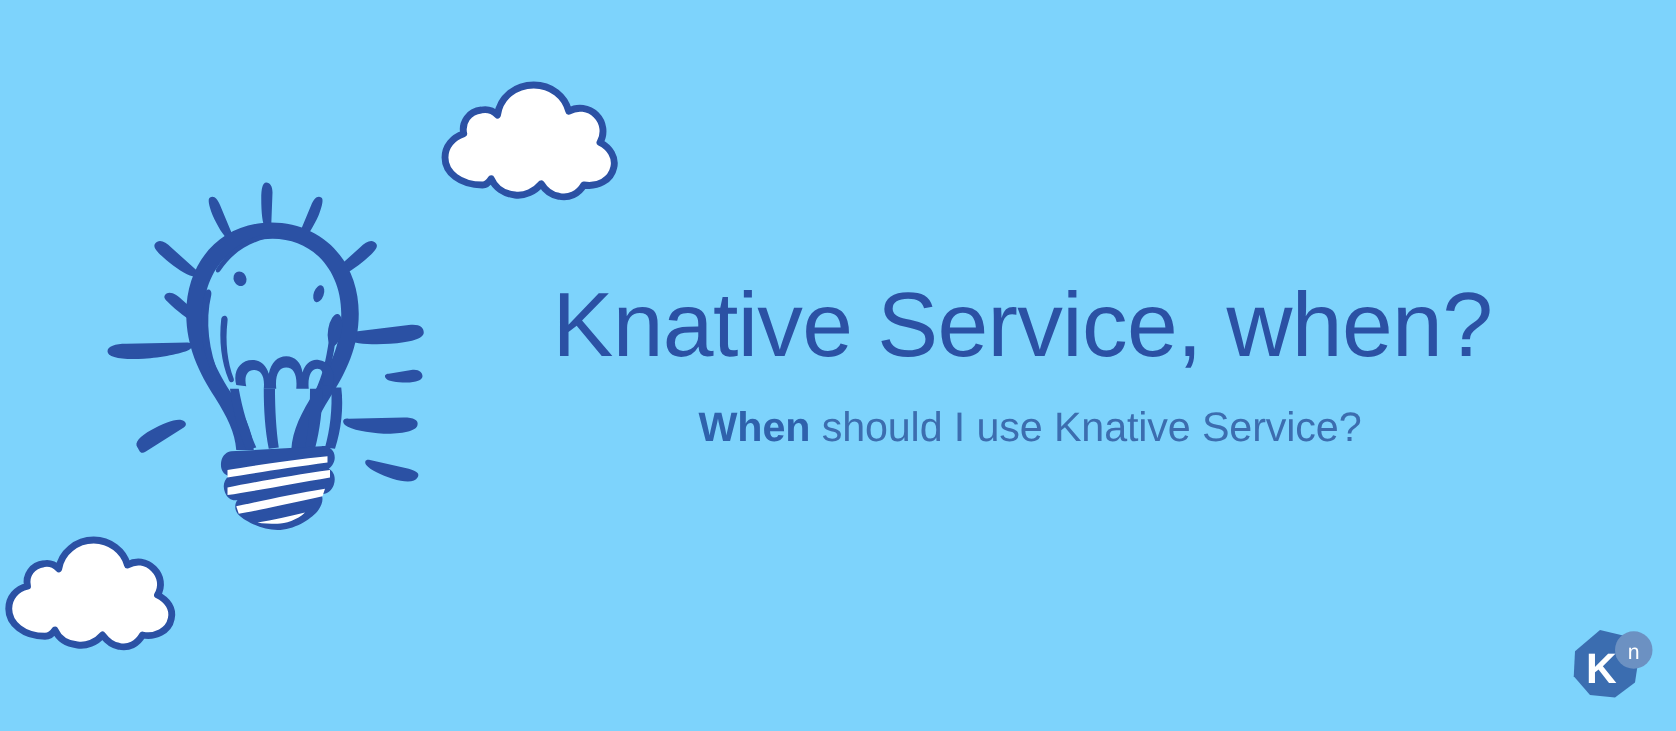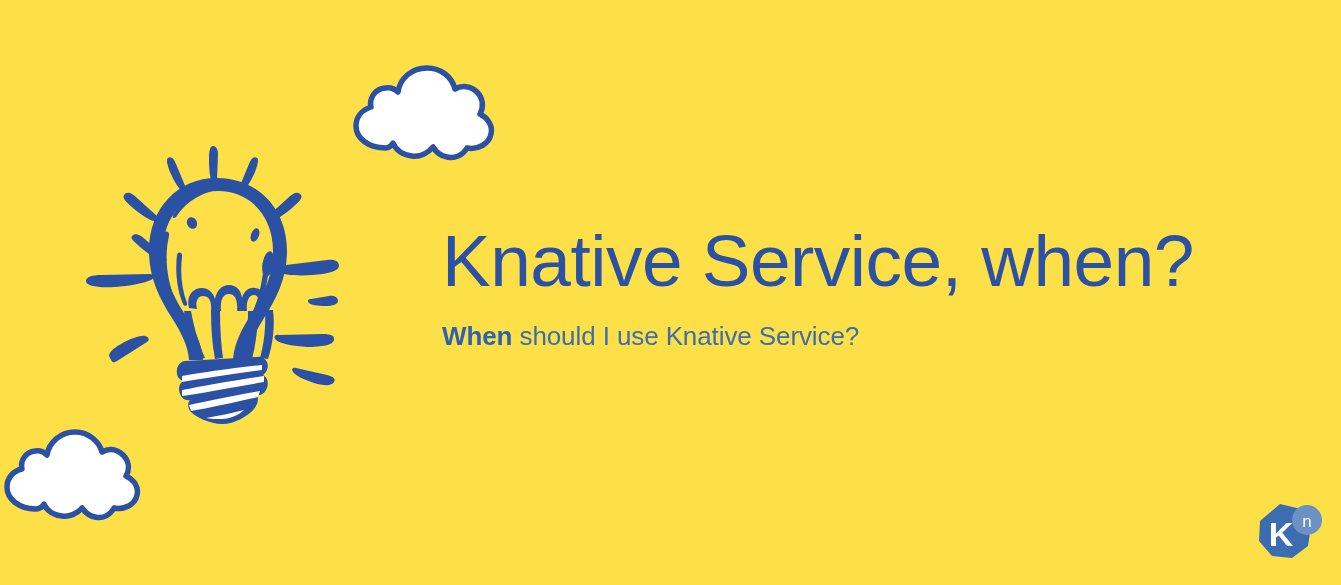"Knative Service, when?" #slide { background: #fde047 -> #7dd3fc }
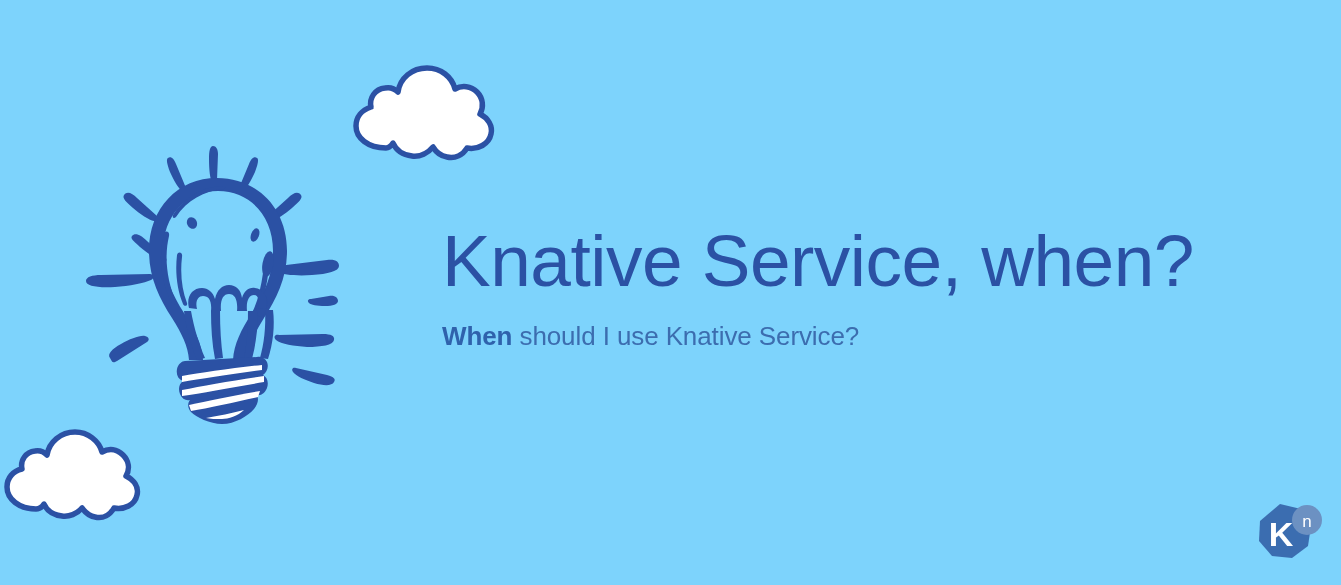"When should I use Knative" #subtitle { font-size: 26px -> 33px; text-align: none -> center }
